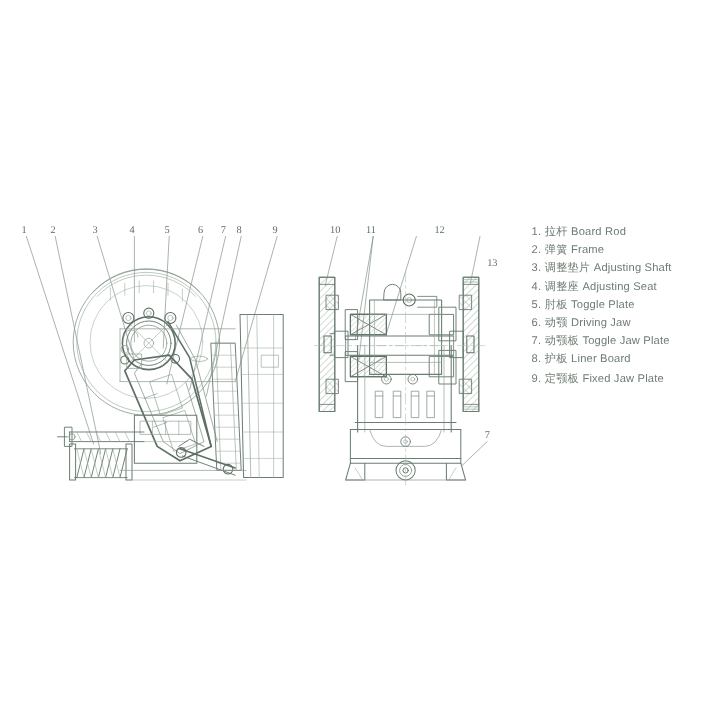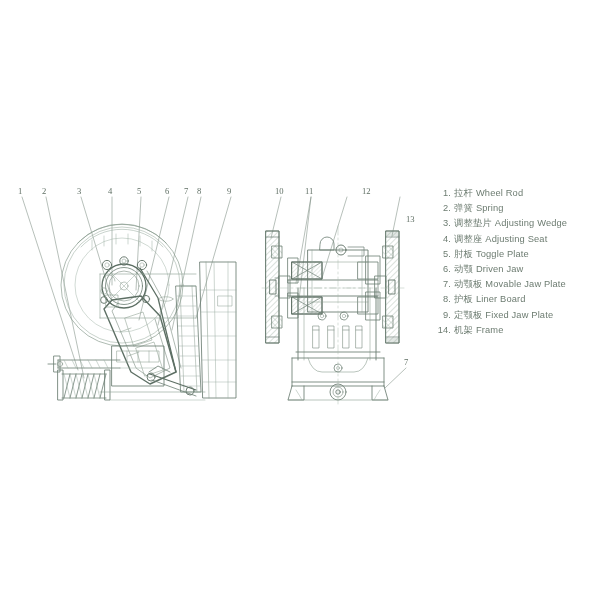"Wheel Rod" span.legend-en { text: Wheel -> Board }
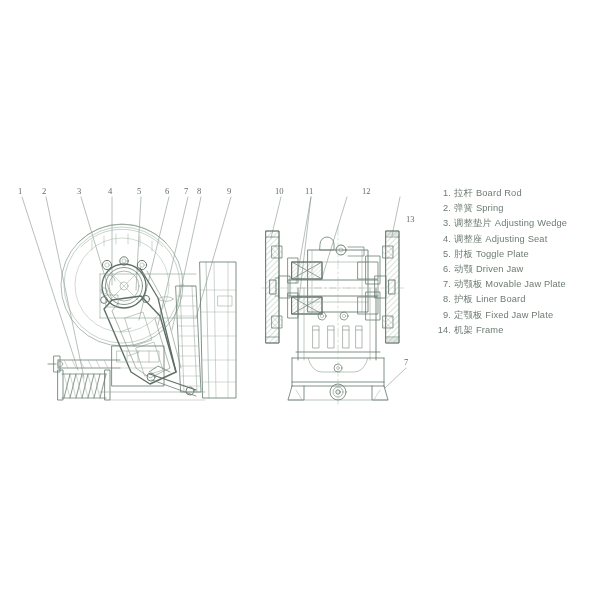"Spring" span.legend-en { text: Spring -> Frame }
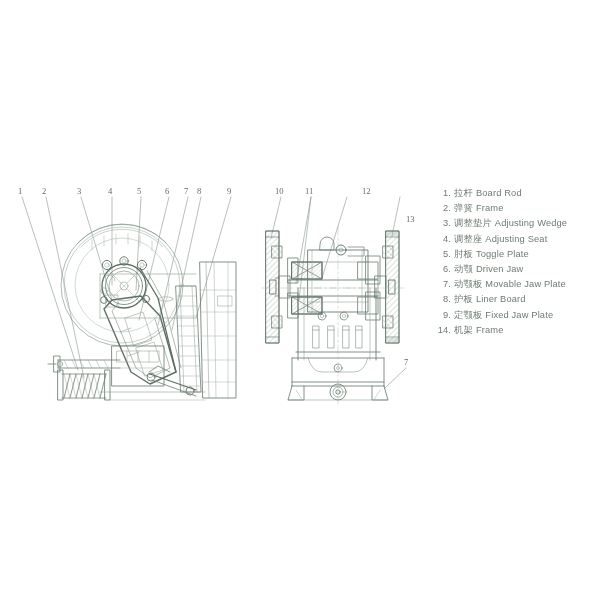"Adjusting Wedge" span.legend-en { text: Wedge -> Shaft }
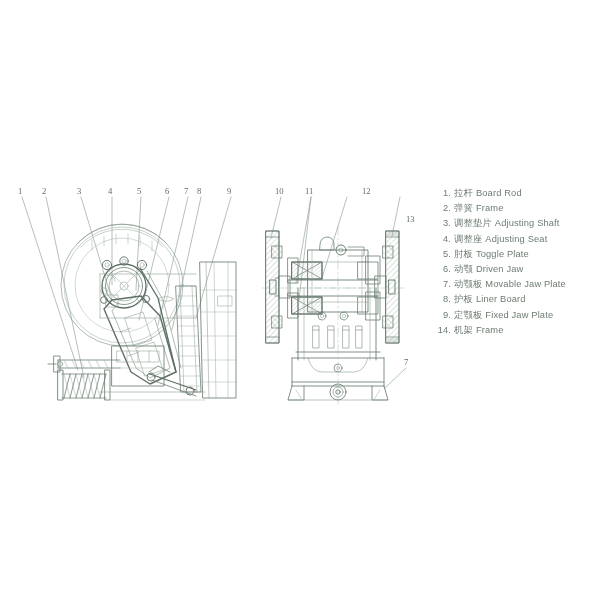"Driven Jaw" span.legend-en { text: Driven -> Driving }
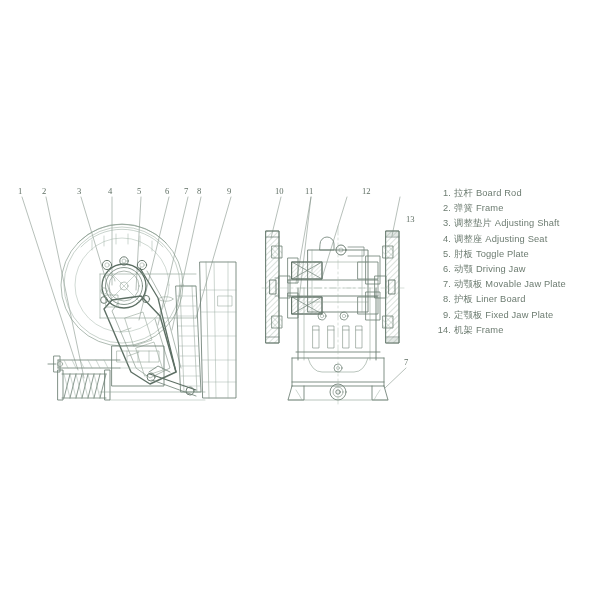"Movable Jaw Plate" span.legend-en { text: Movable -> Toggle }
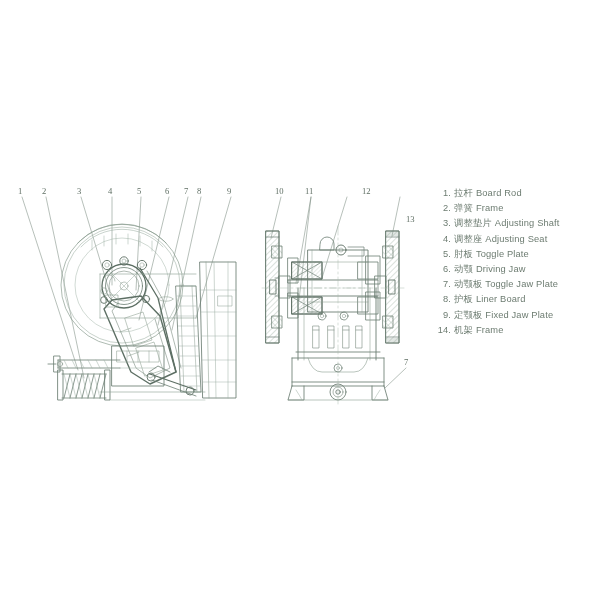"14." div.legend-item { html: <div> <span>14.</span> <span>机架</span> <span>Frame</span> </div> -> none }
